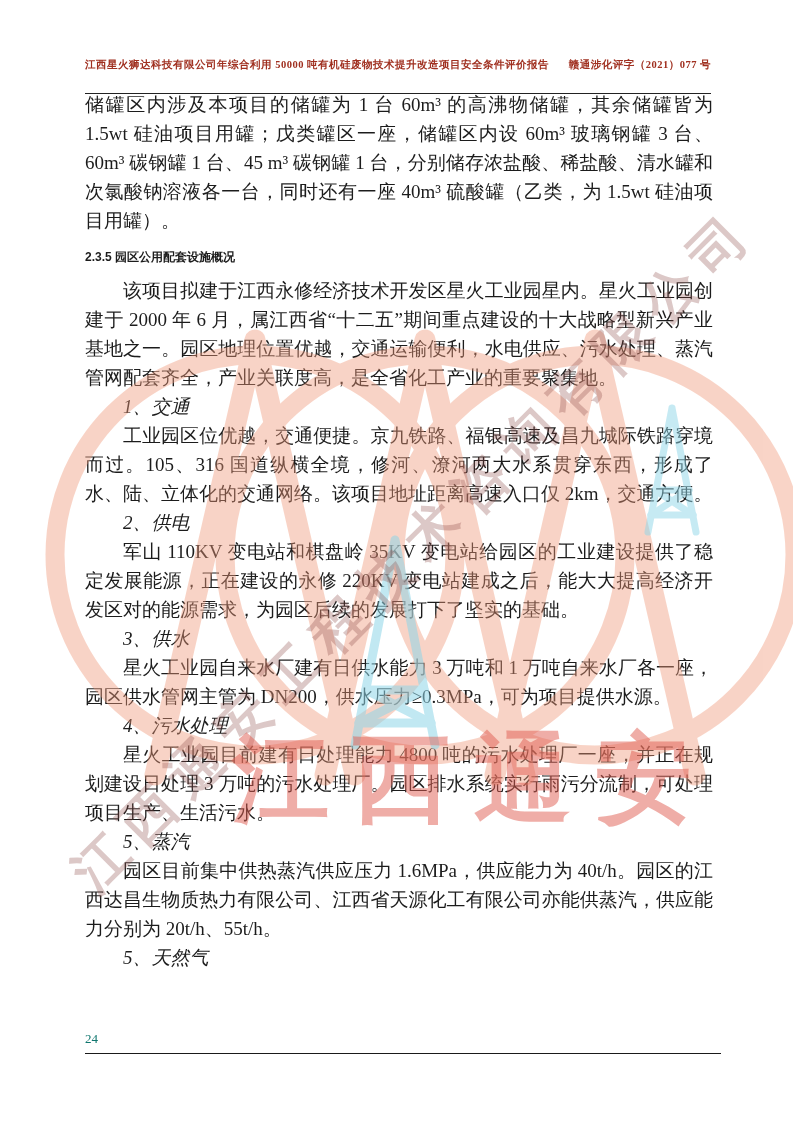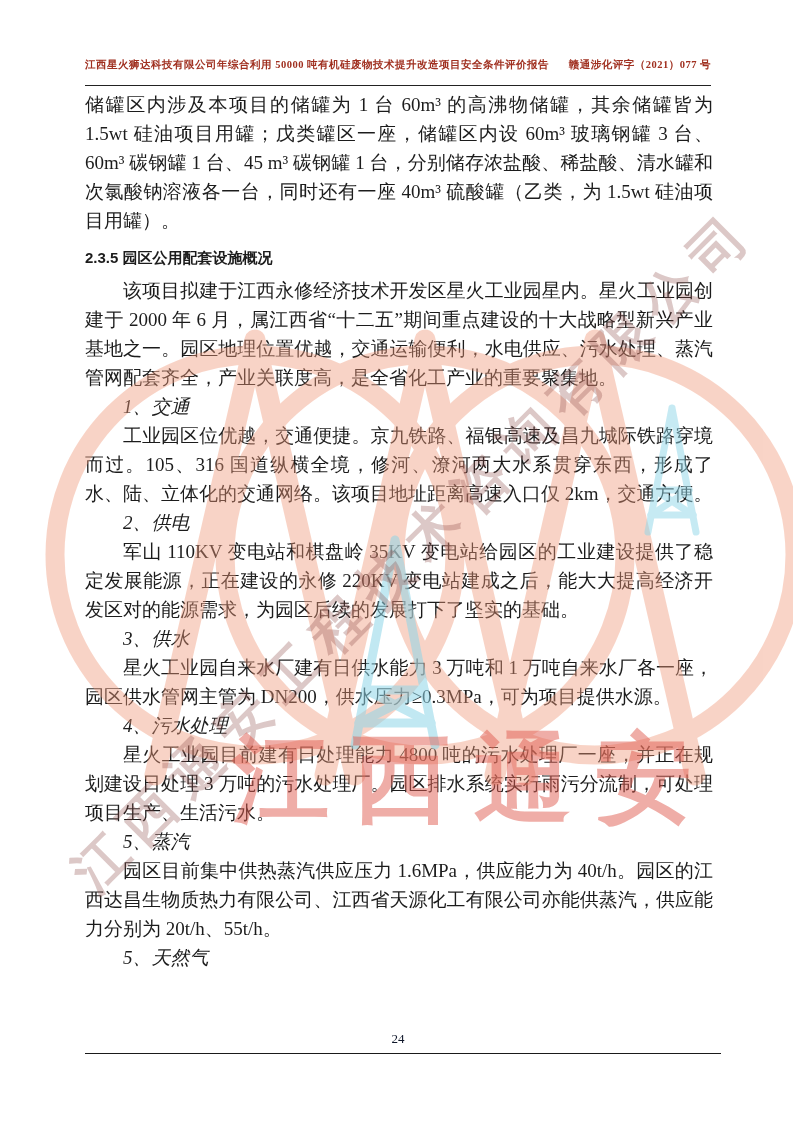"江西星火狮达科技有限公司年综合利用 50000" .hdr { padding-bottom: 13px -> 21px }
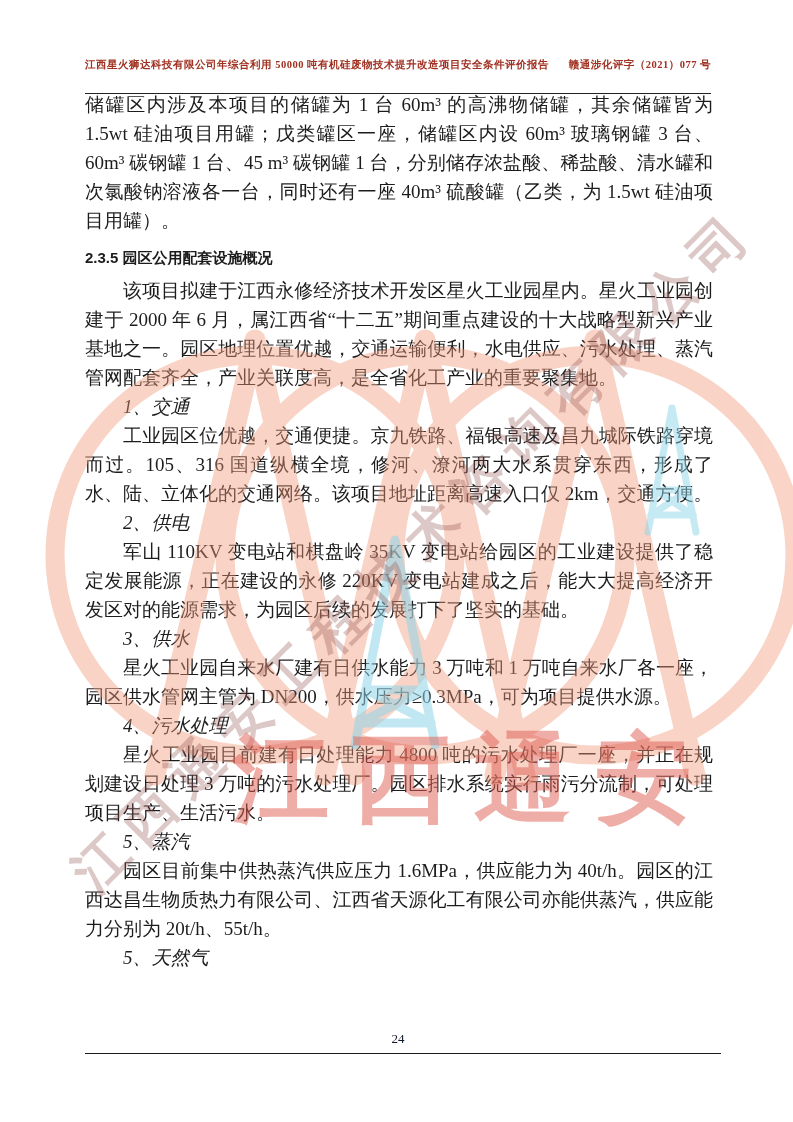"2.3.5 园区公用配套设施概况" .sec-heading { font-size: 15px -> 12px }
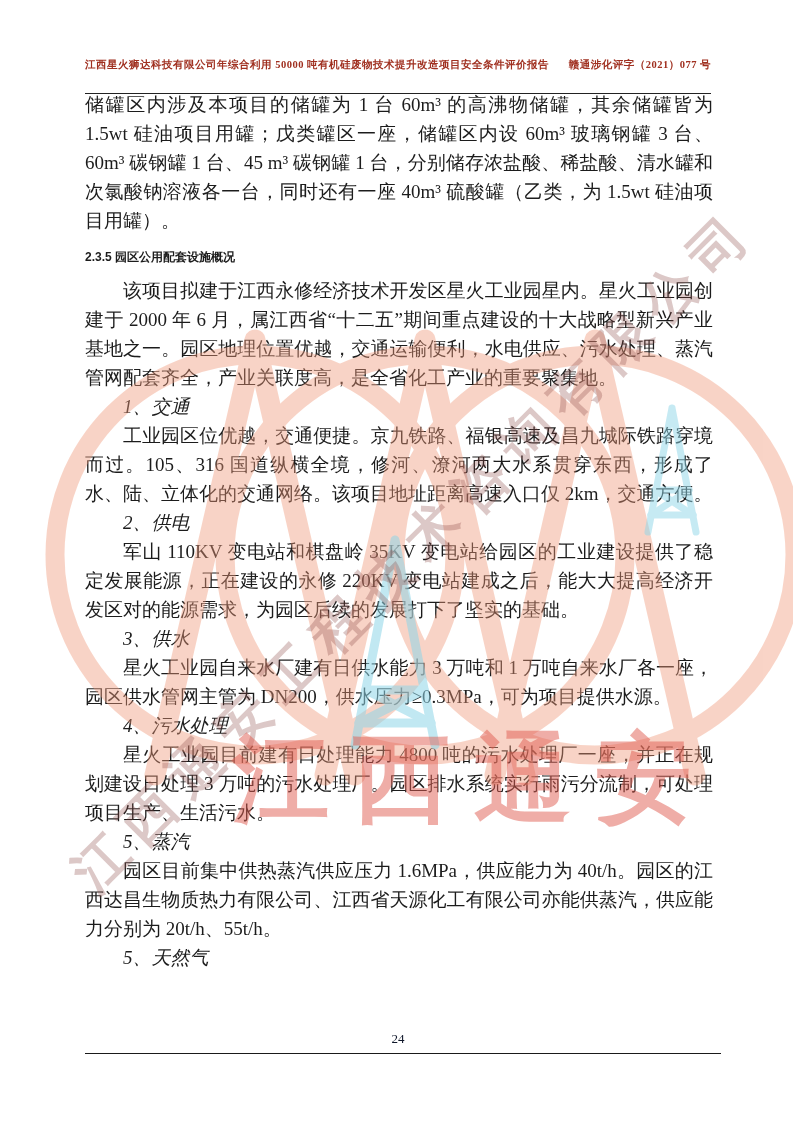"24" .pageno { color: #0f172a -> #0f766e; text-align: center -> none }
